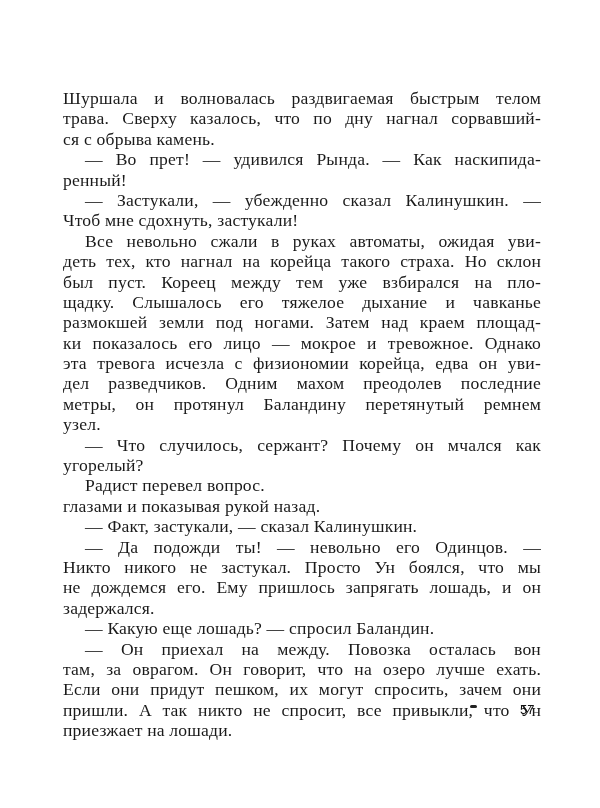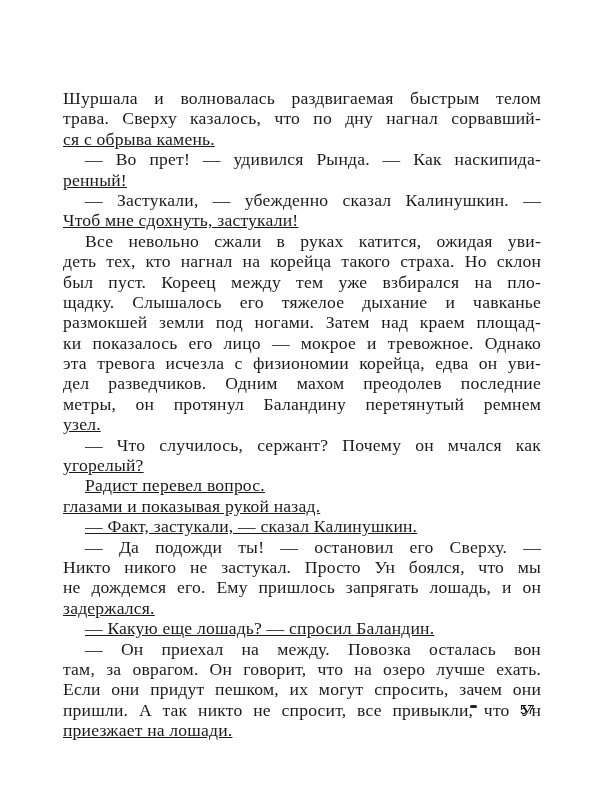"ся с обрыва камень." .line.last { text-decoration: underline -> none }
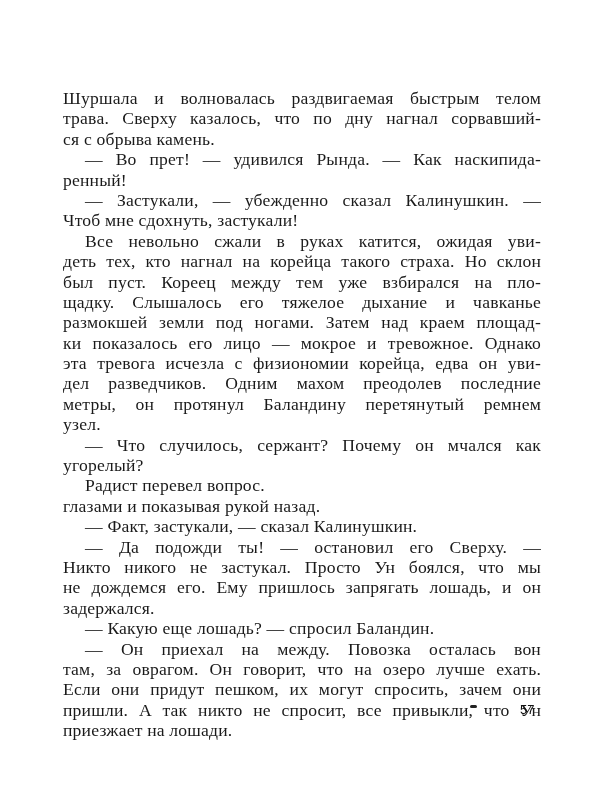"Все невольно сжали в руках" span.line { text: катится -> автоматы }
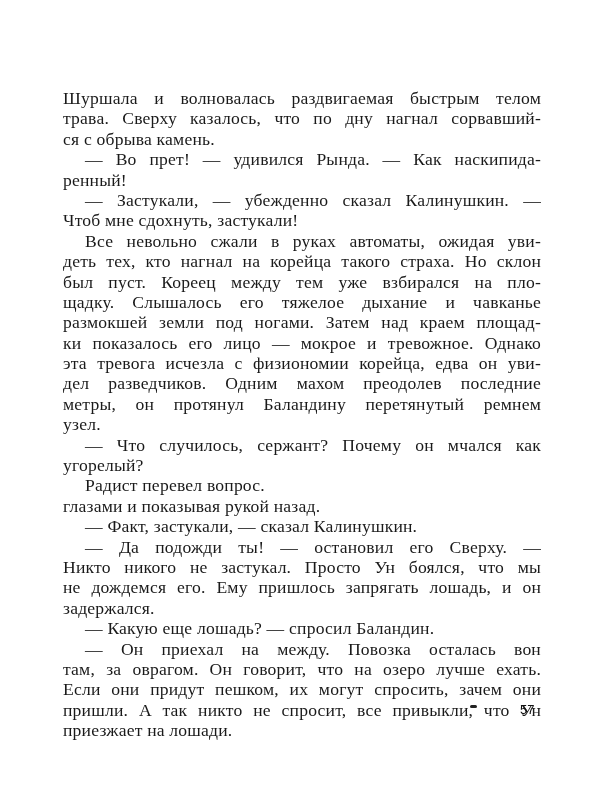"— Да подожди ты! —" span.line { text: остановил его Сверху -> невольно его Одинцов }
